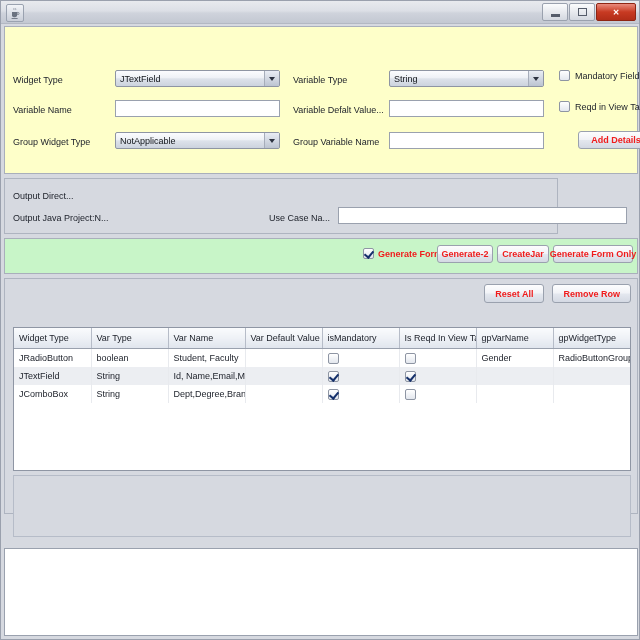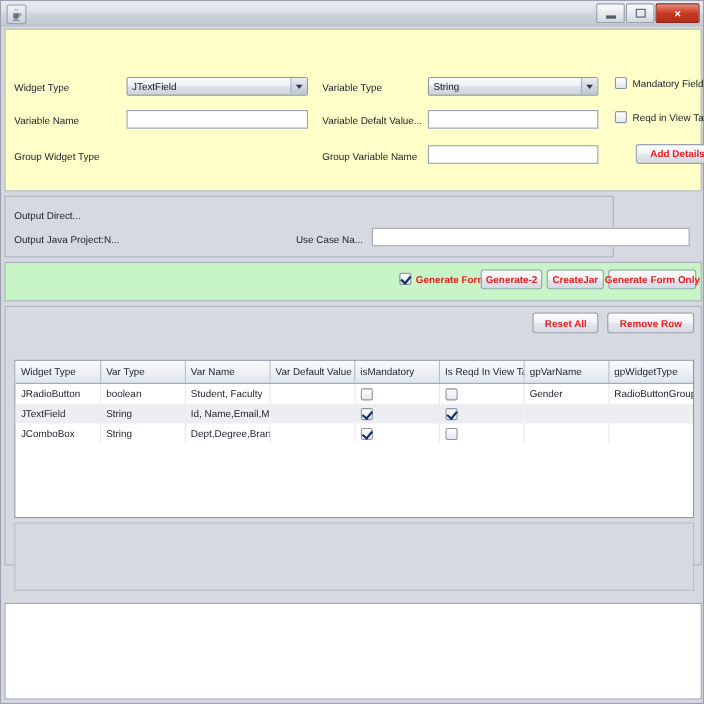"NotApplicable" div.fcombo { html: none -> <div> <span>NotApplicable</span> <span> <i></i> </span> </div> }
